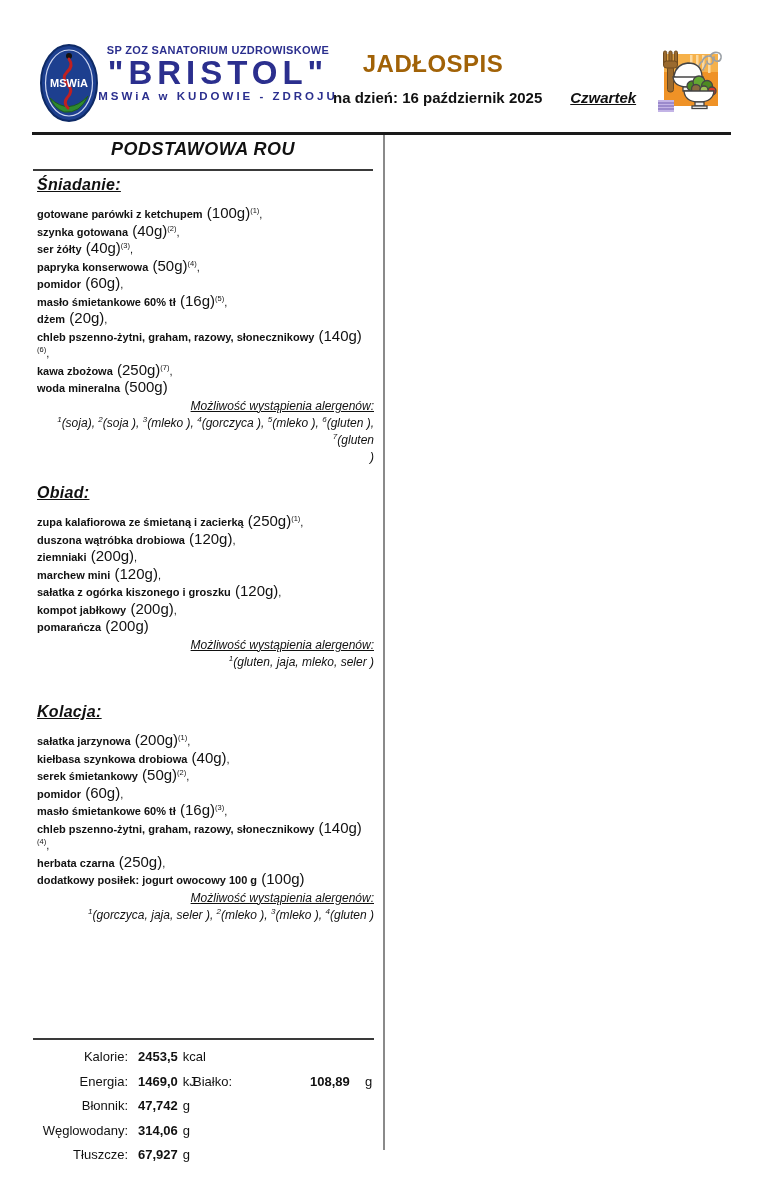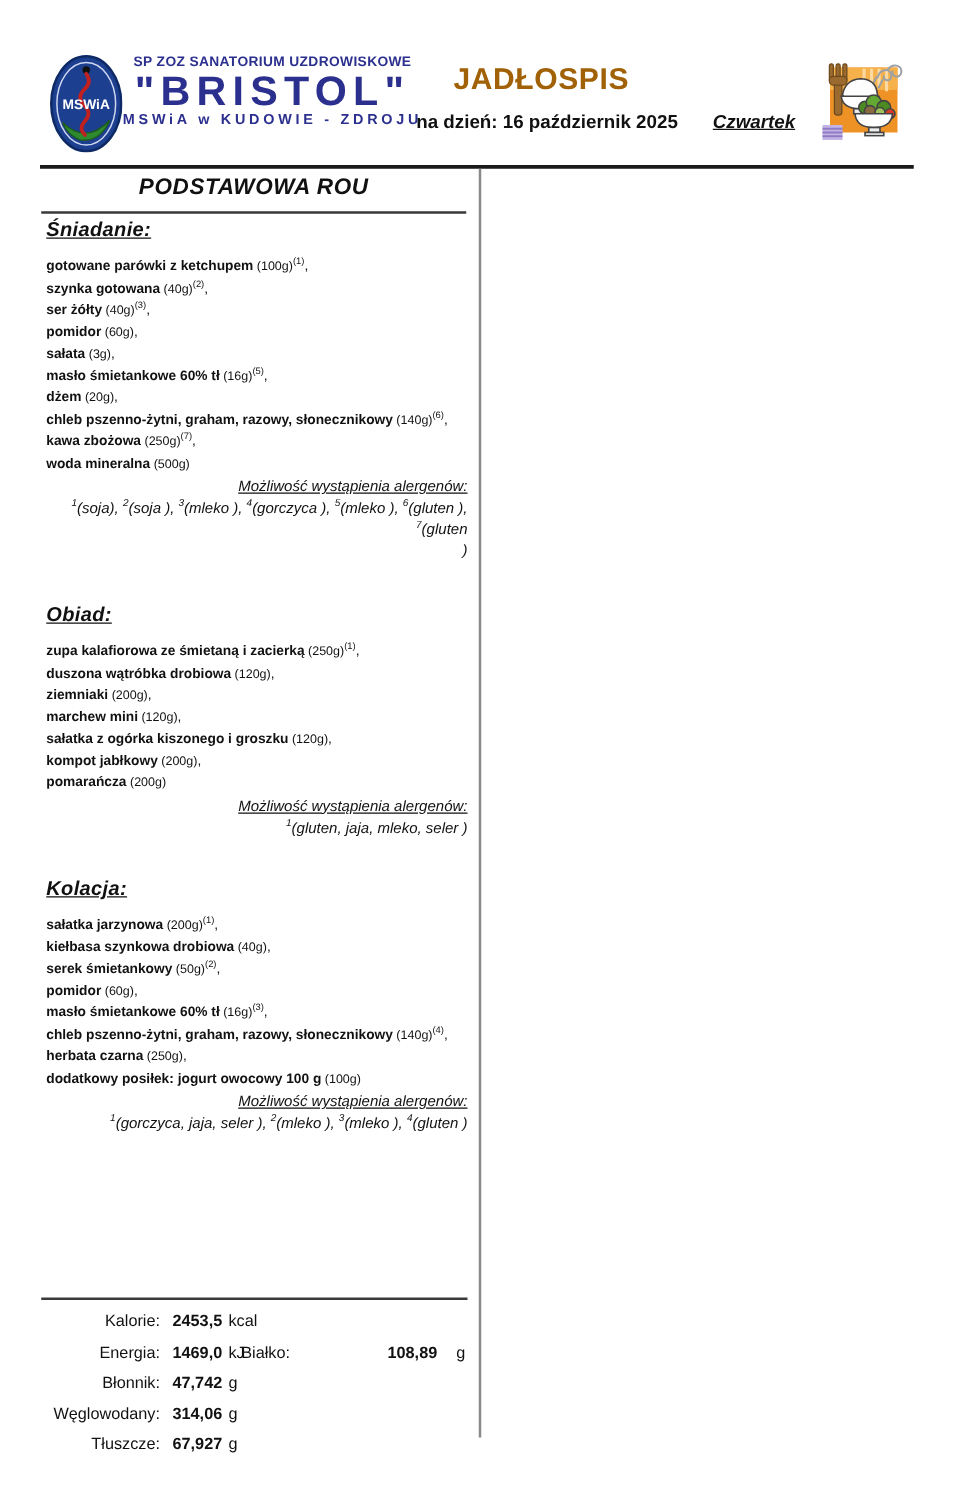"(100g)" .item-portion { font-size: 10px -> 15px }
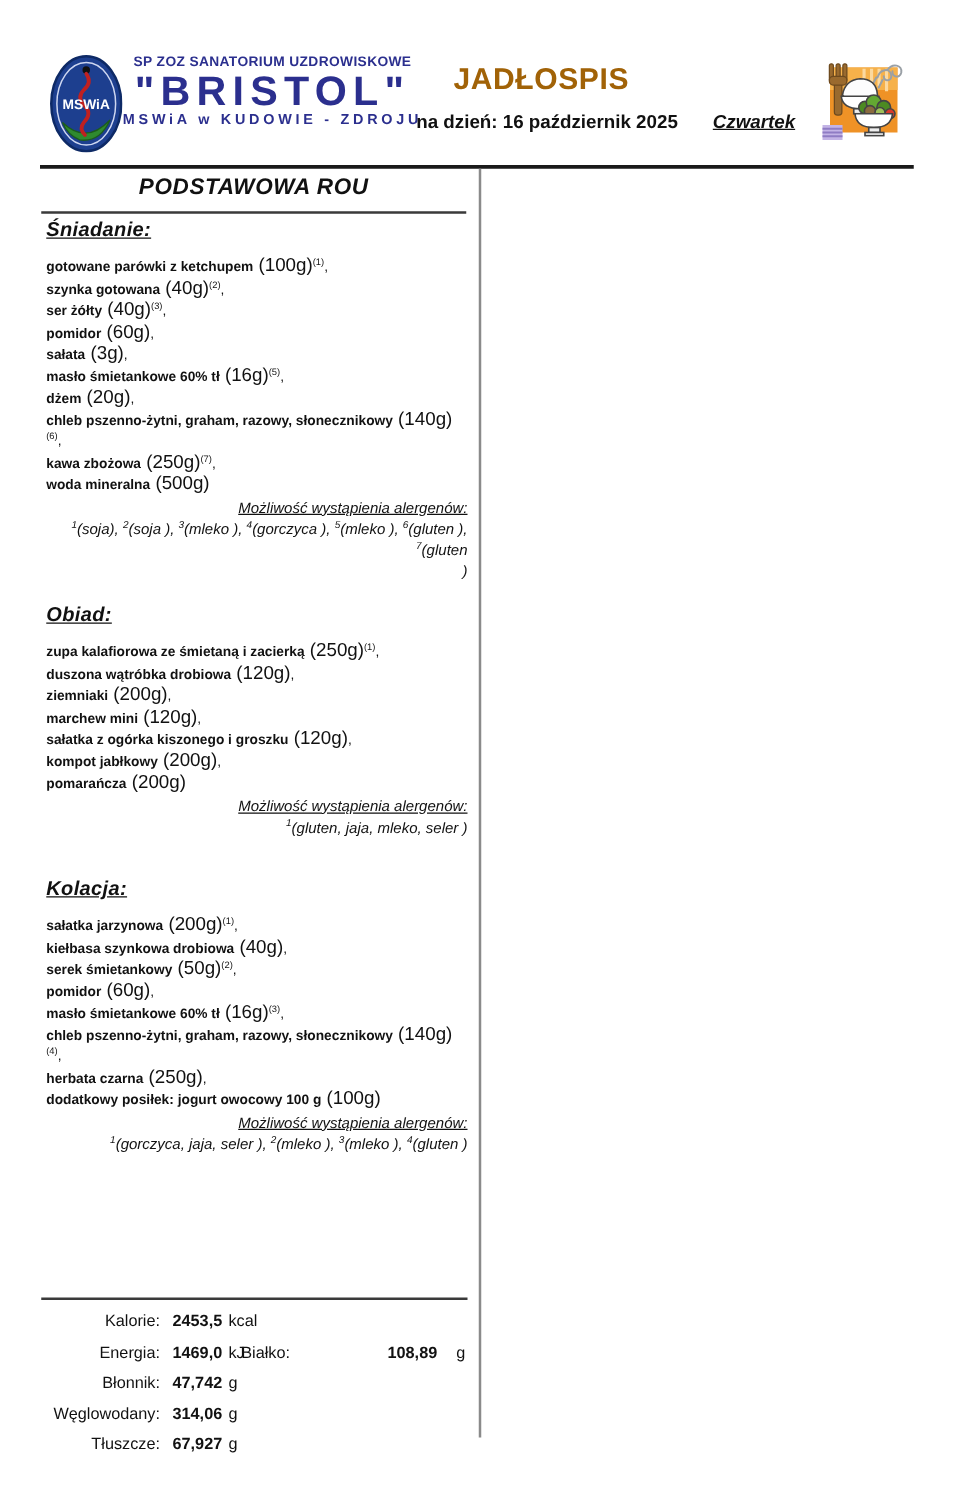"papryka konserwowa (50g)(4)," div.item { html: none -> <div><span>papryka konserwowa</span><span> (50g)</span><sup>(4)</sup><span>,</span></div> }
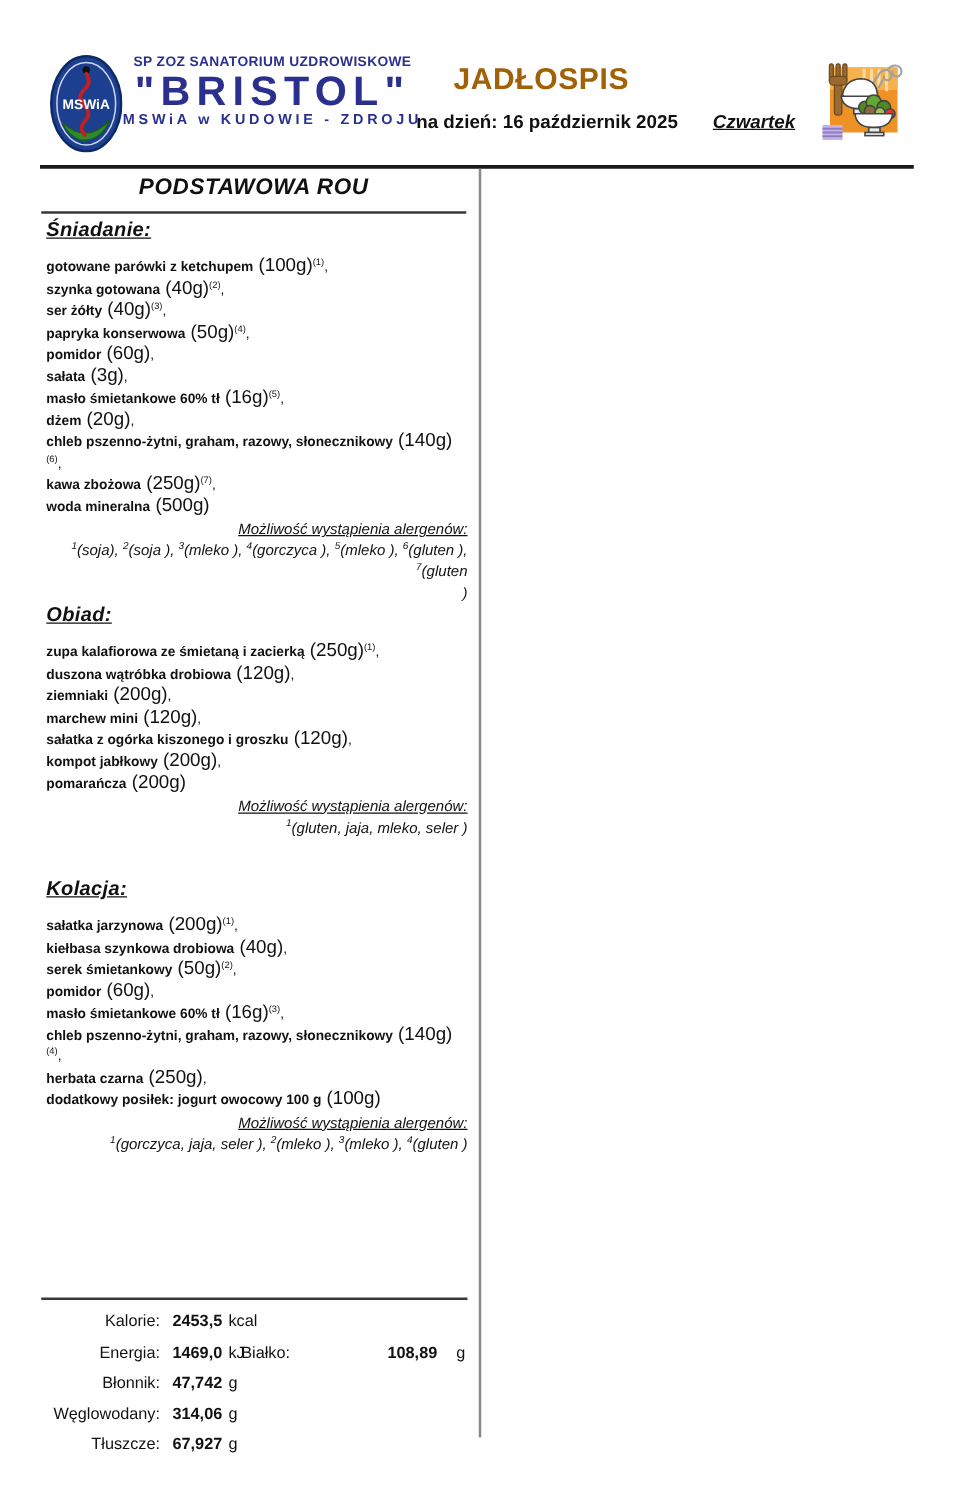"sałata (3g)," div.item { html: <div><span>sałata</span><span> (3g)</span><span>,</span></div> -> none }
